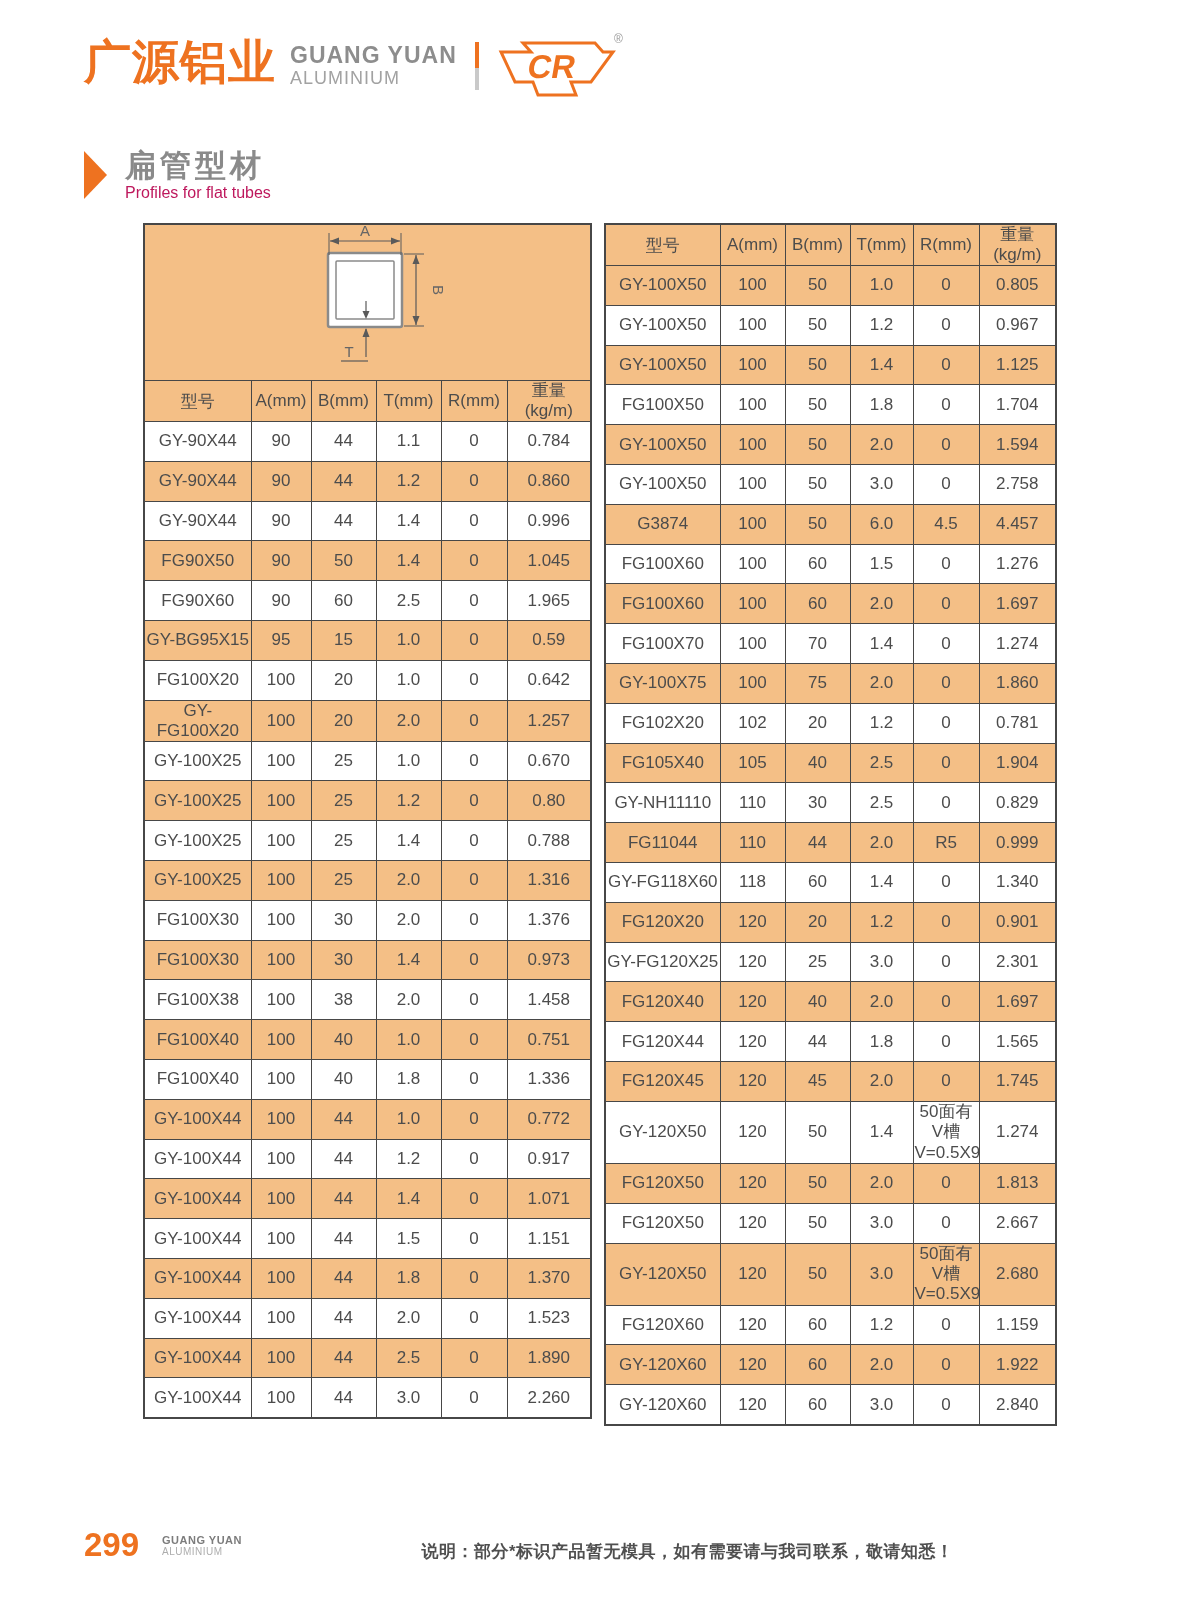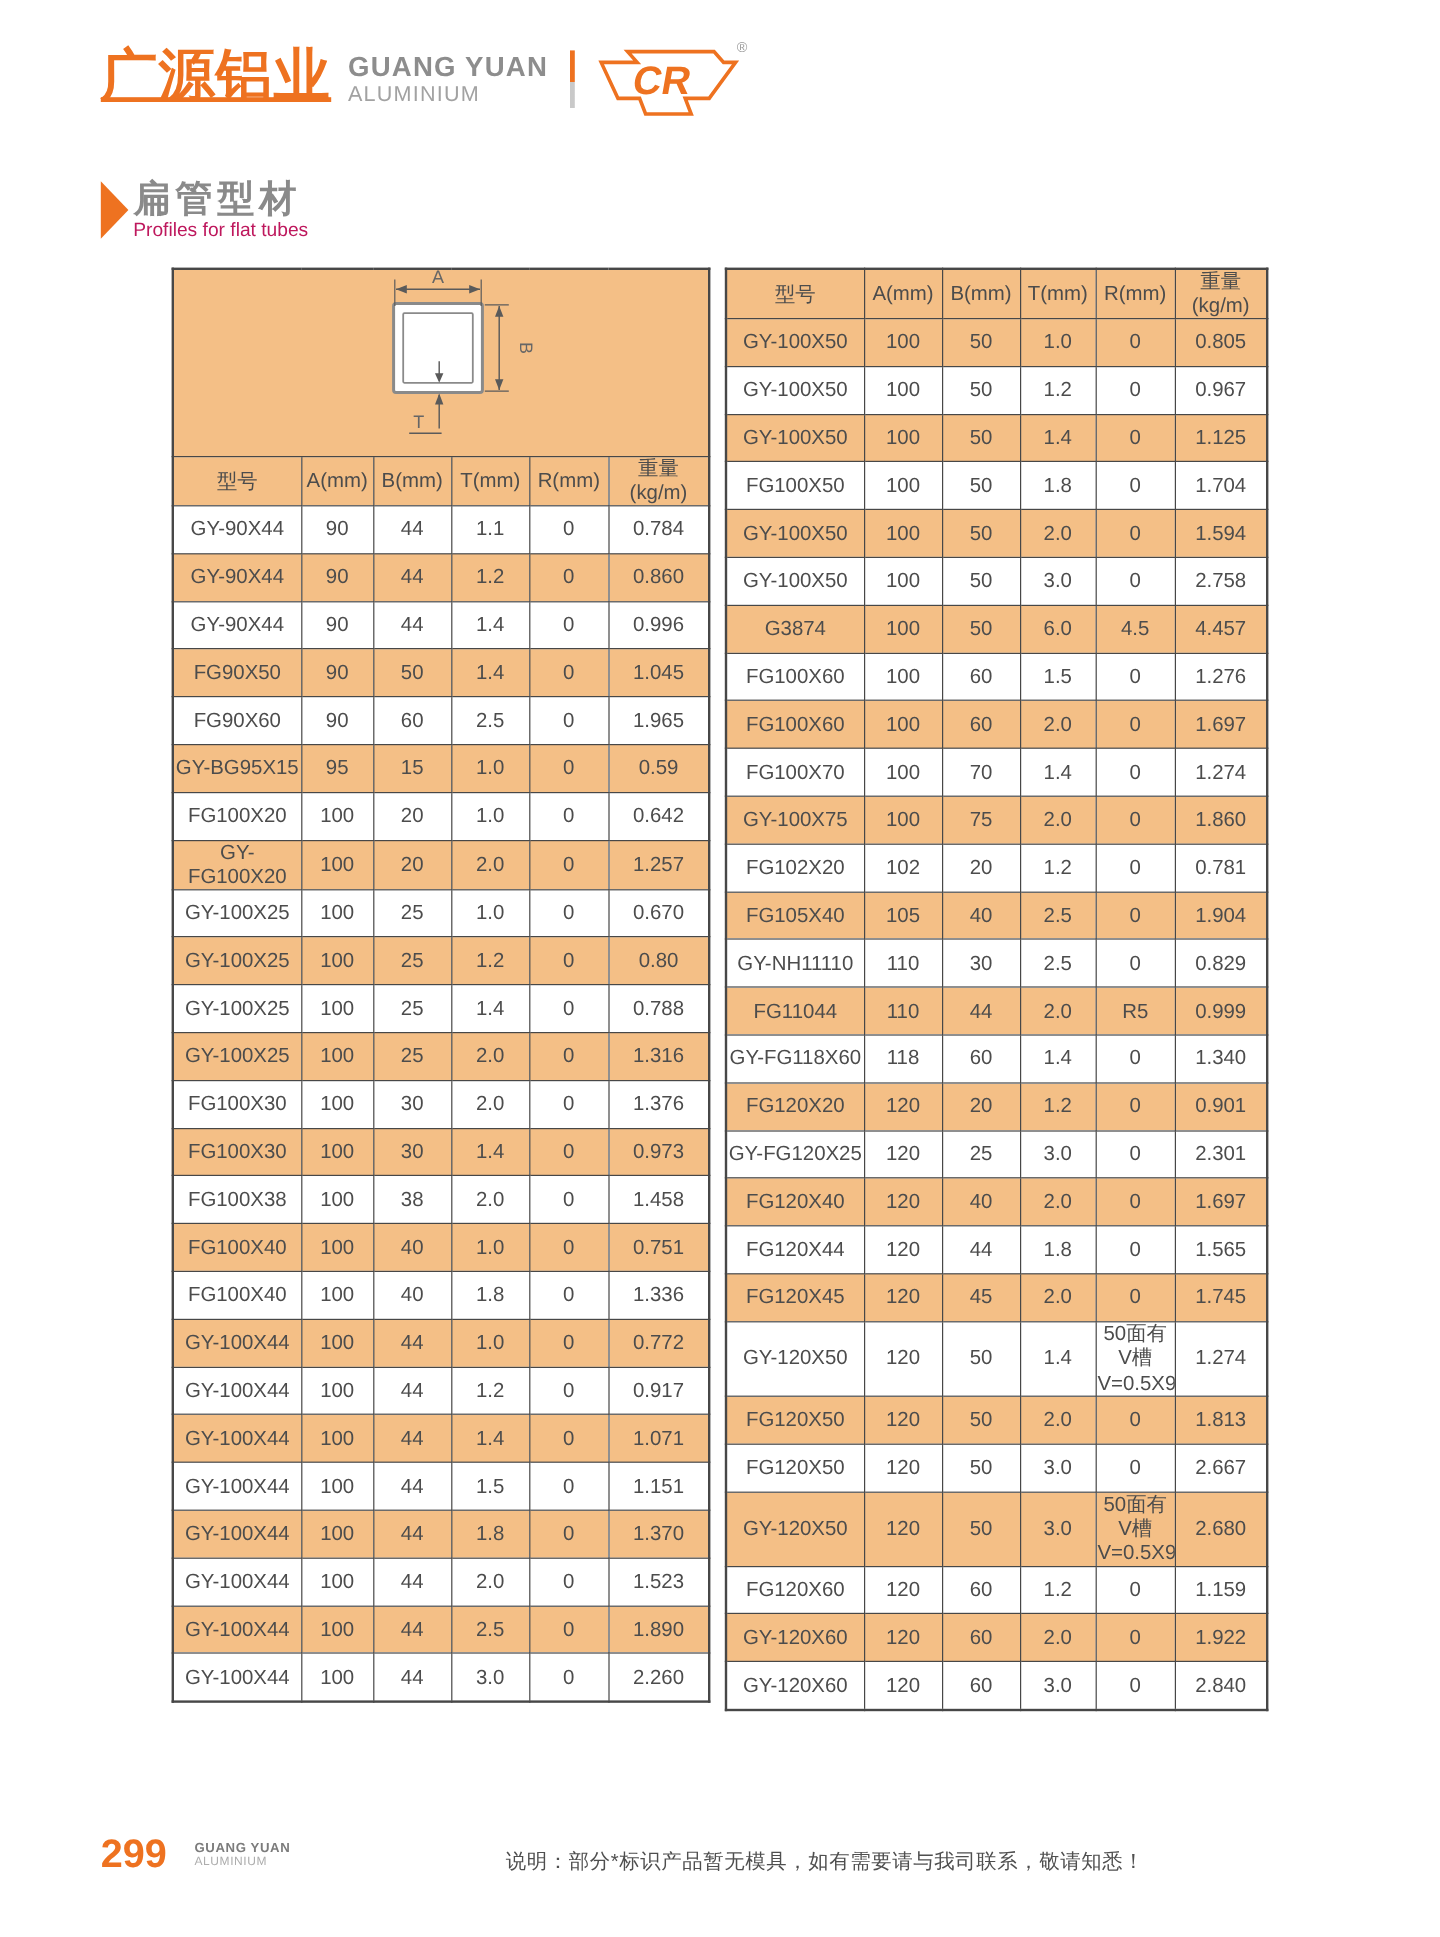"广源铝业" .brand-cn { text-decoration: underline -> none }
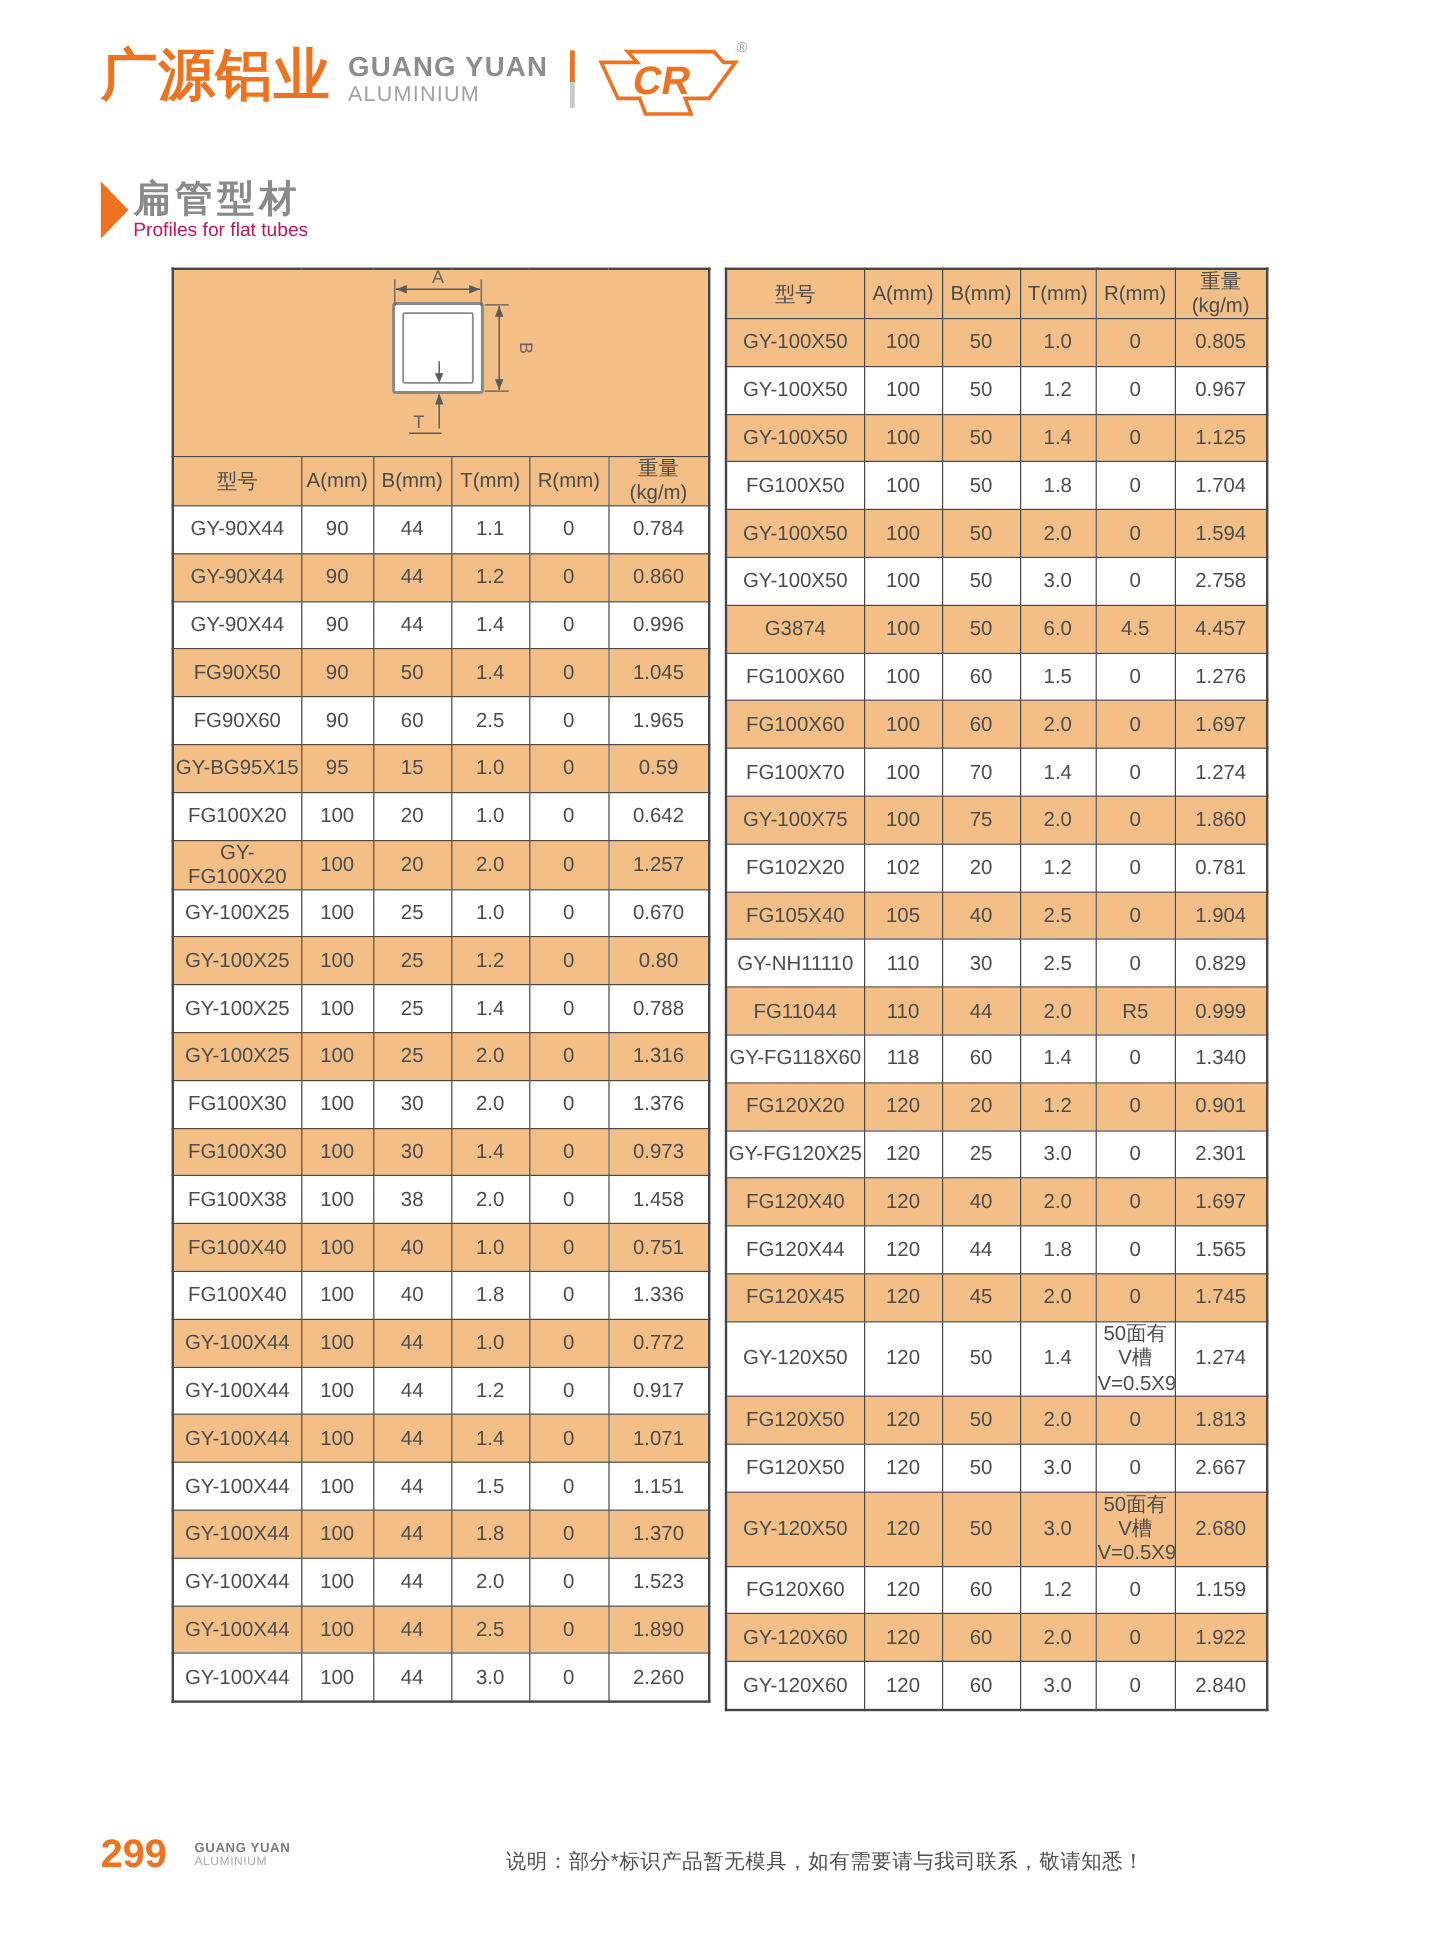"扁管型材" .sec-text { margin-left: 4px -> 18px }
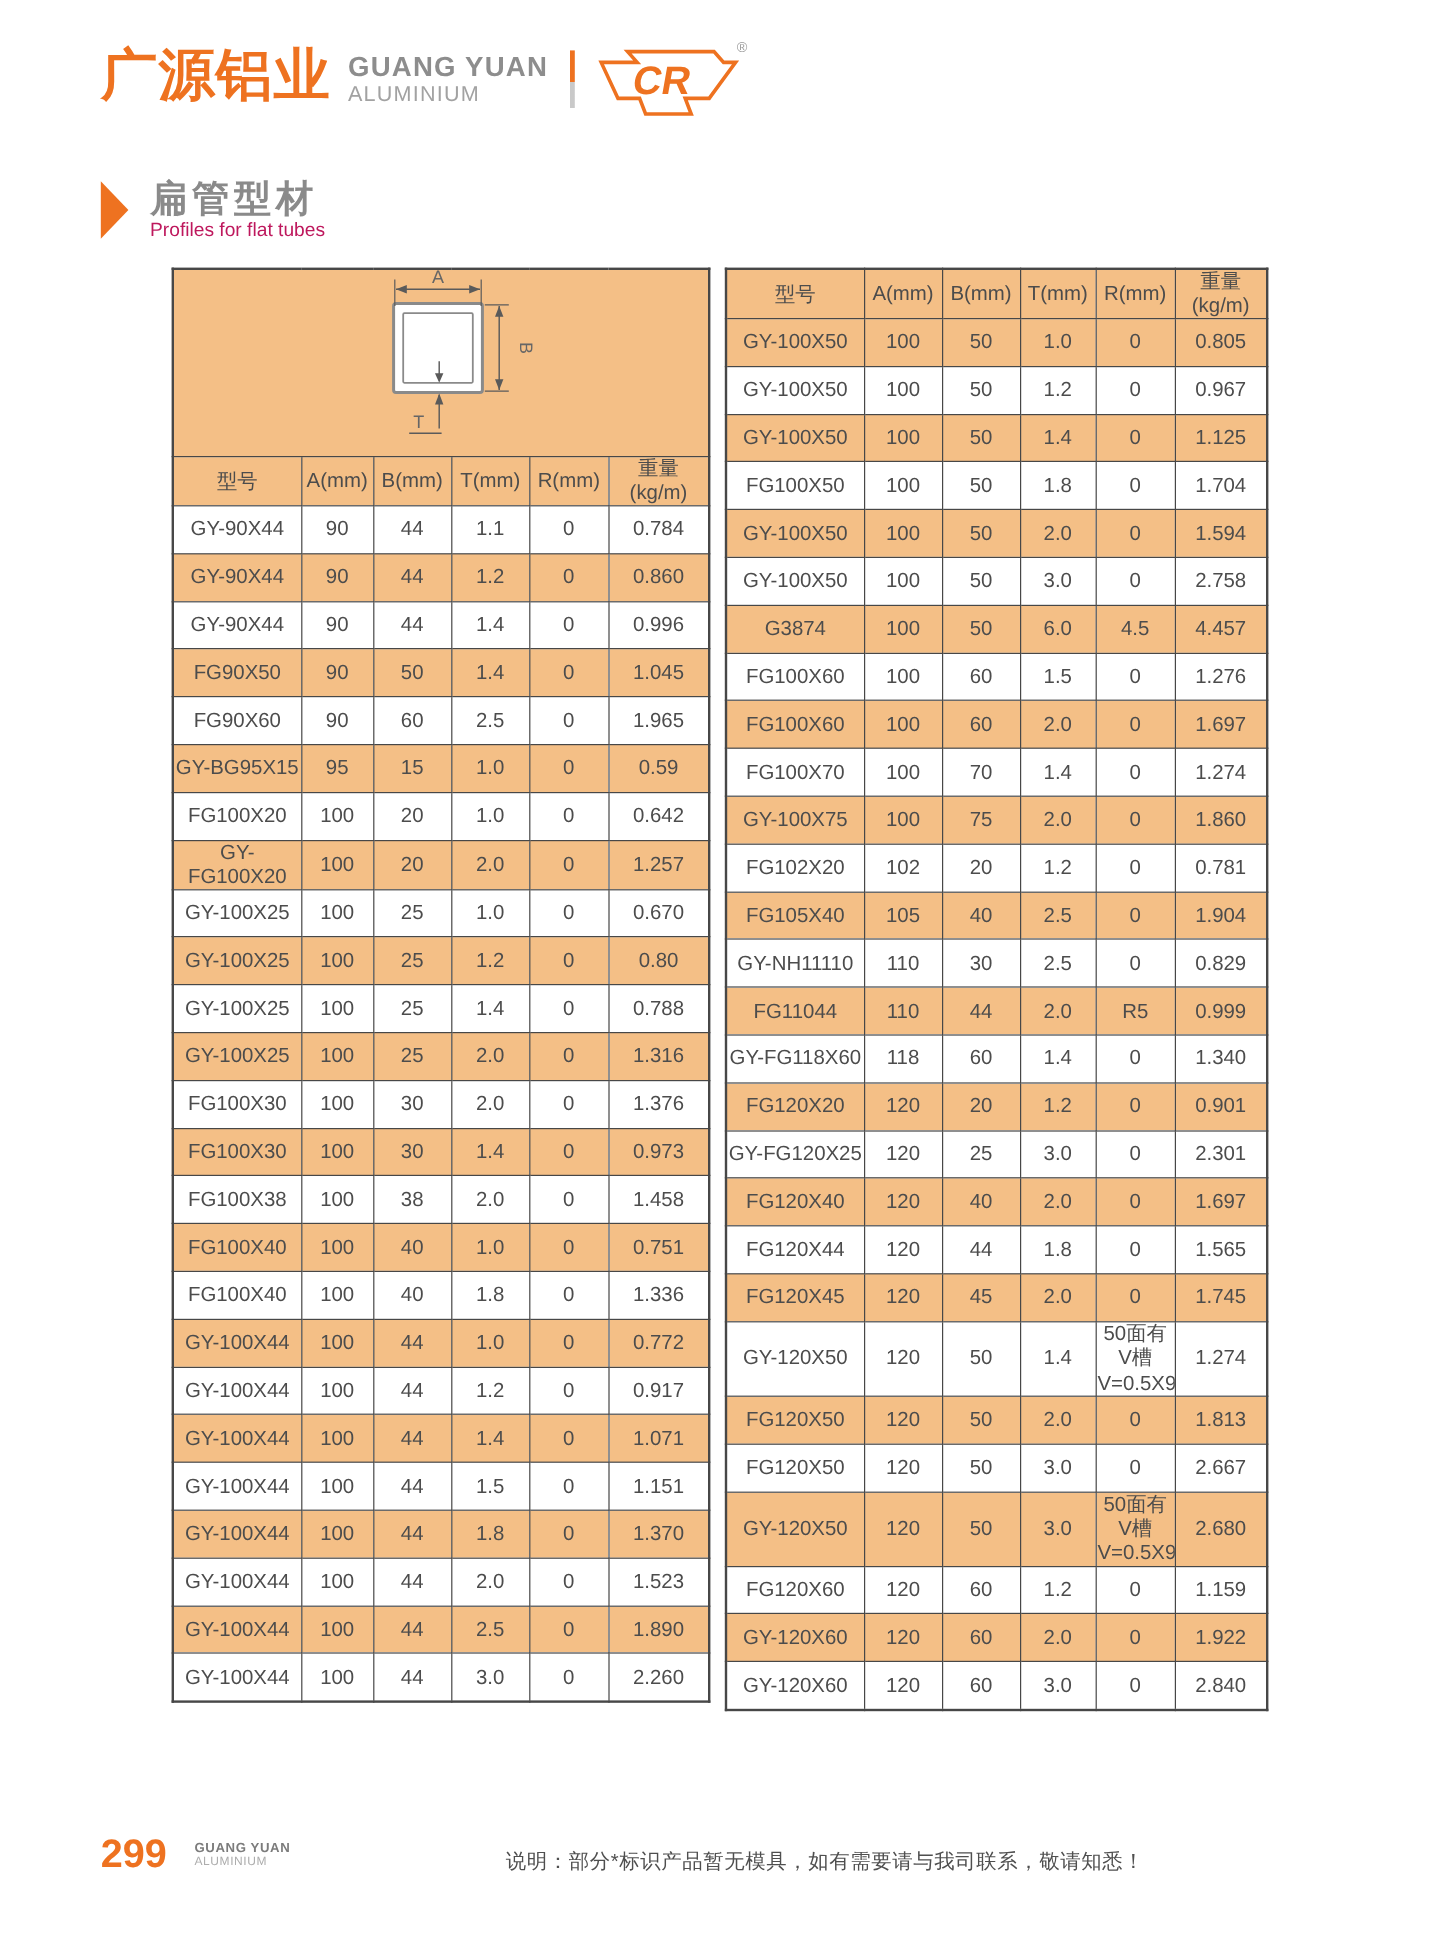"说明：部分*标识产品暂无模具，如有需要请与我司联系，敬请知悉！" .footer-note { font-weight: none -> bold }
